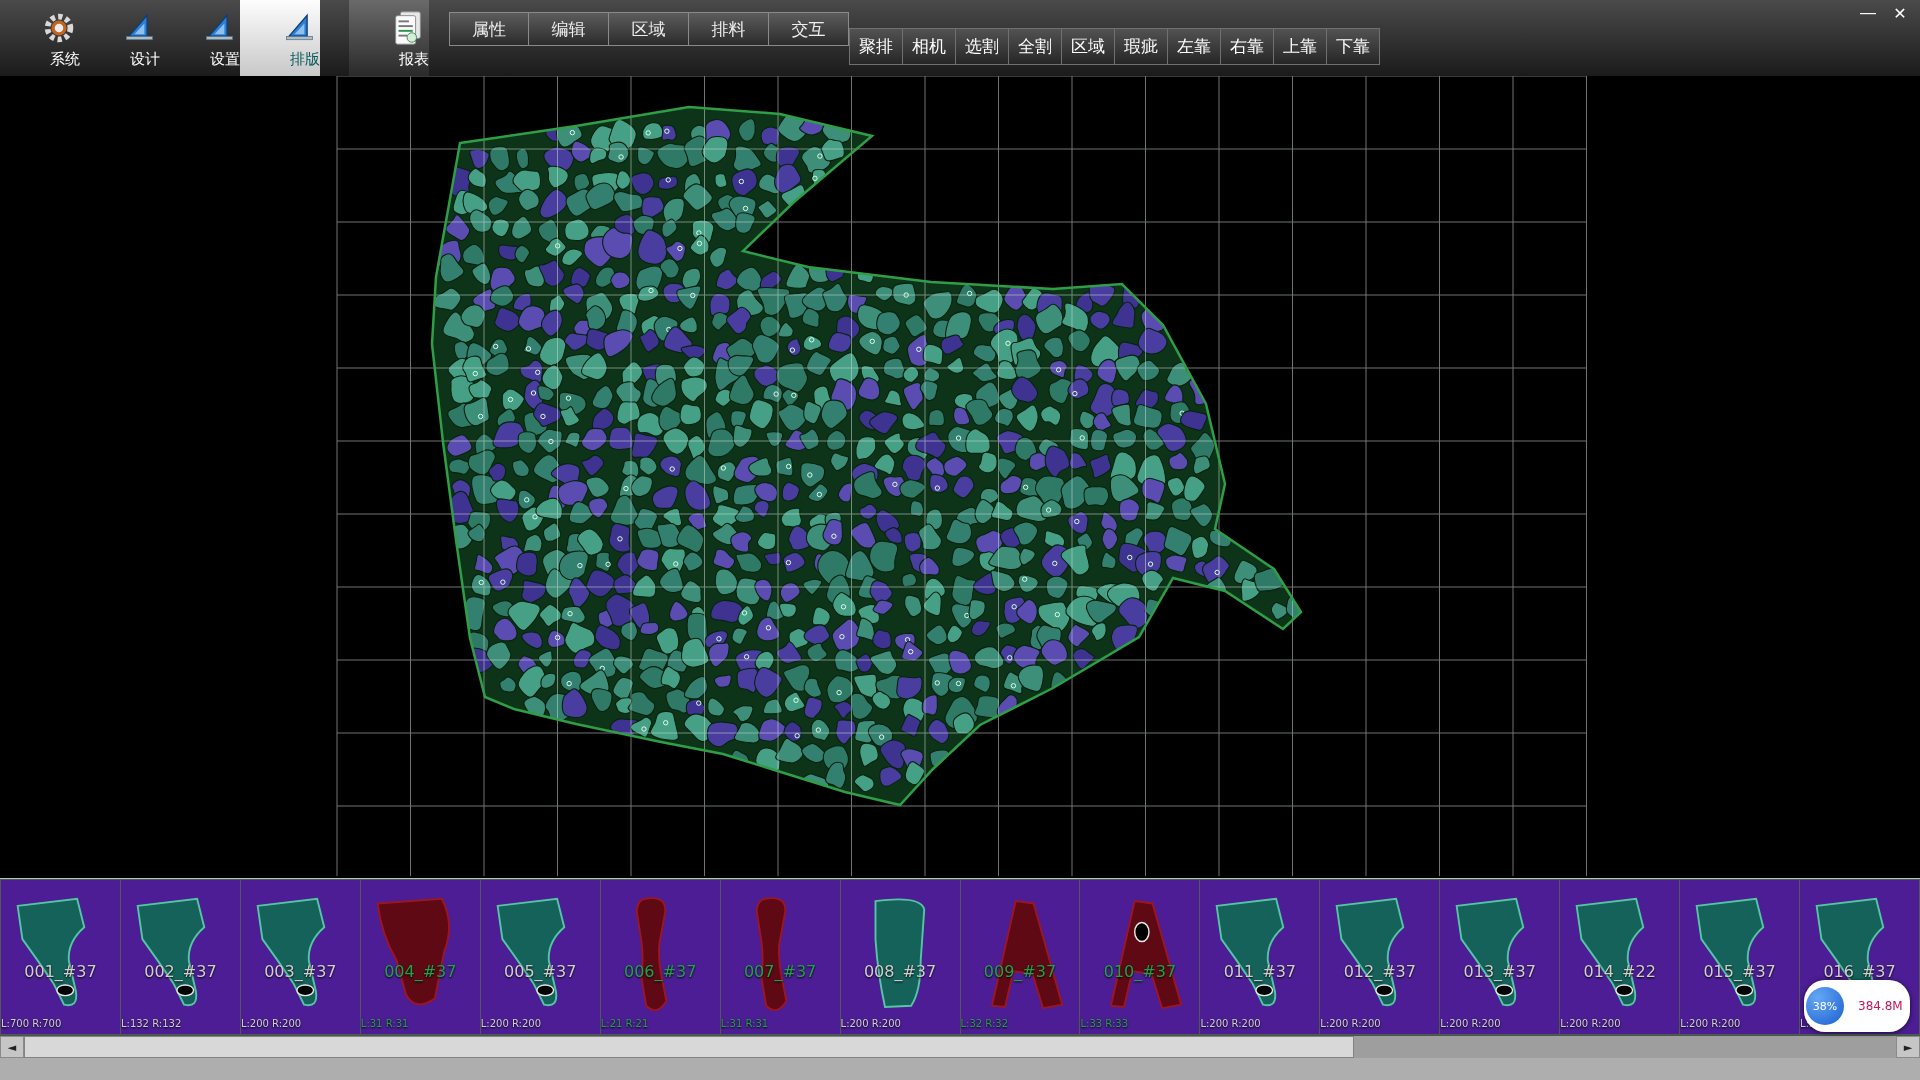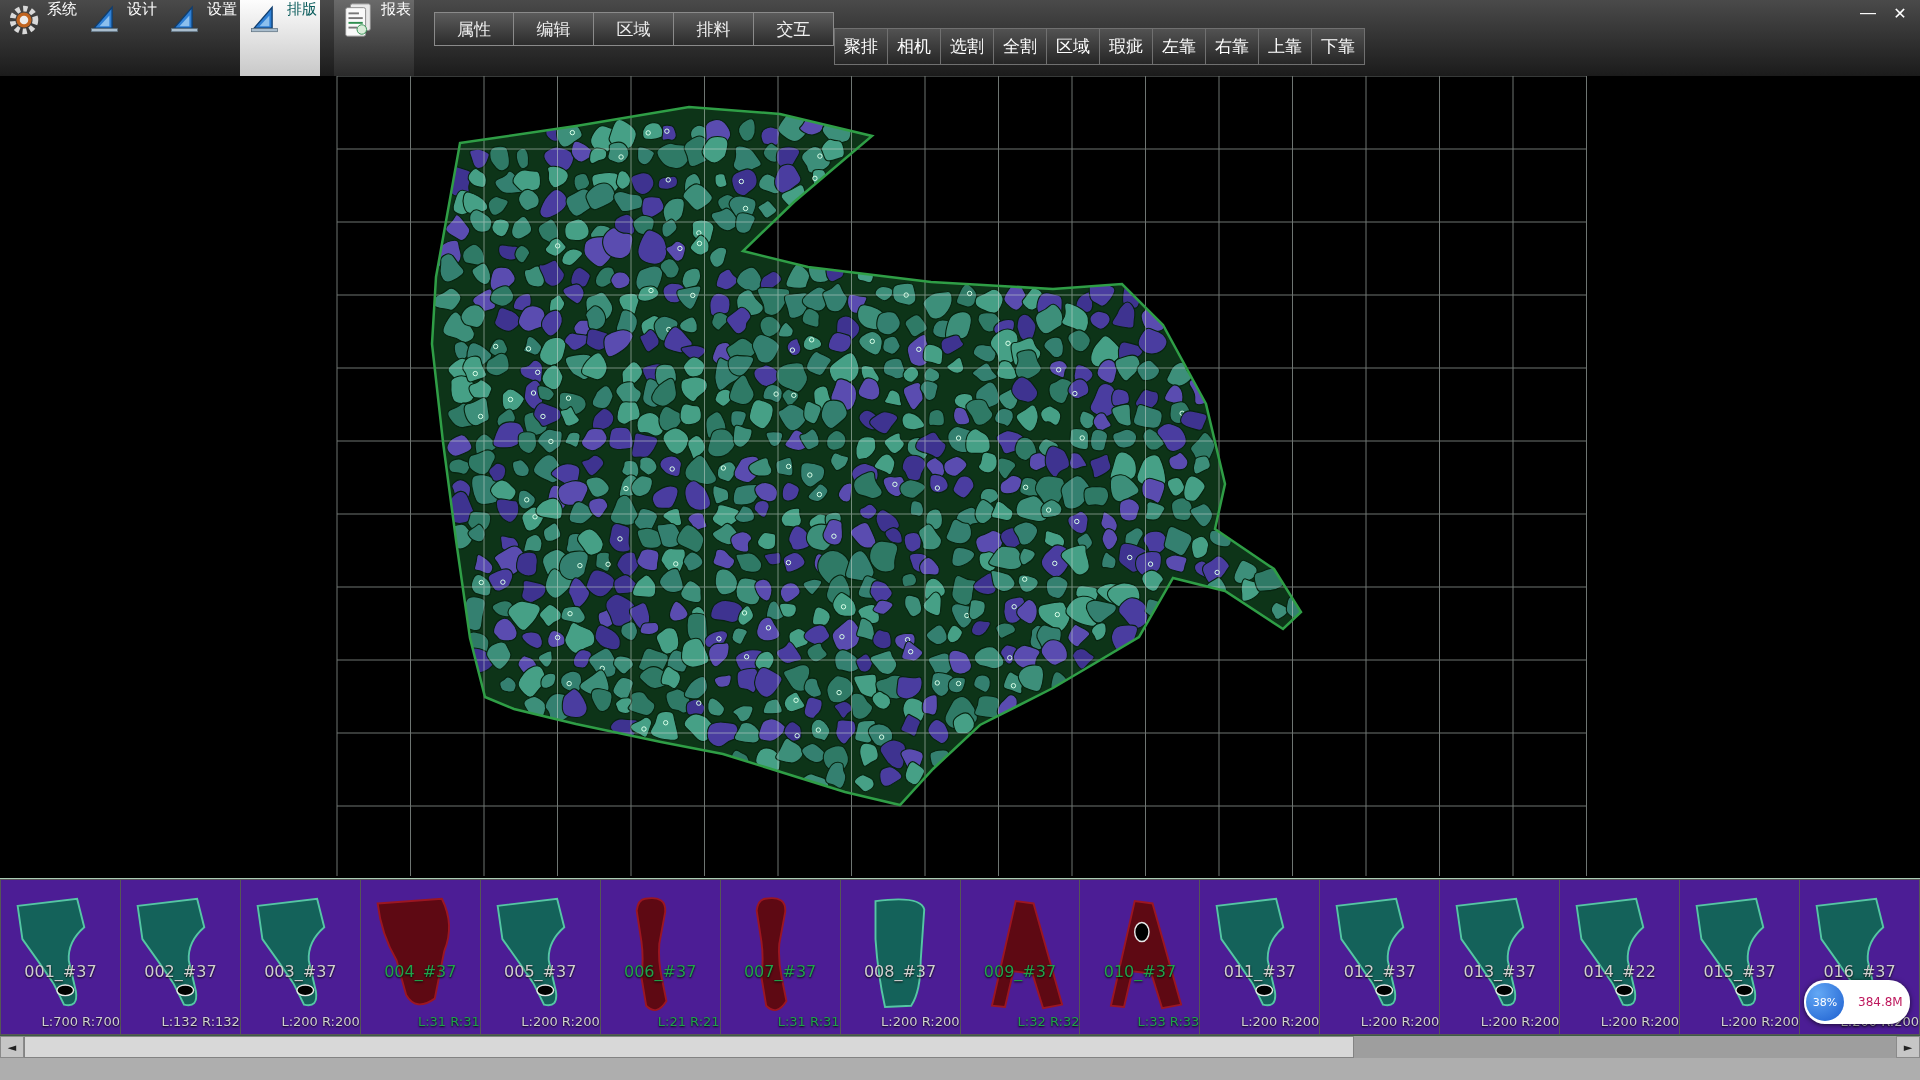"系统" .app-btn { align-items: flex-start -> flex-end; flex-direction: none -> column }
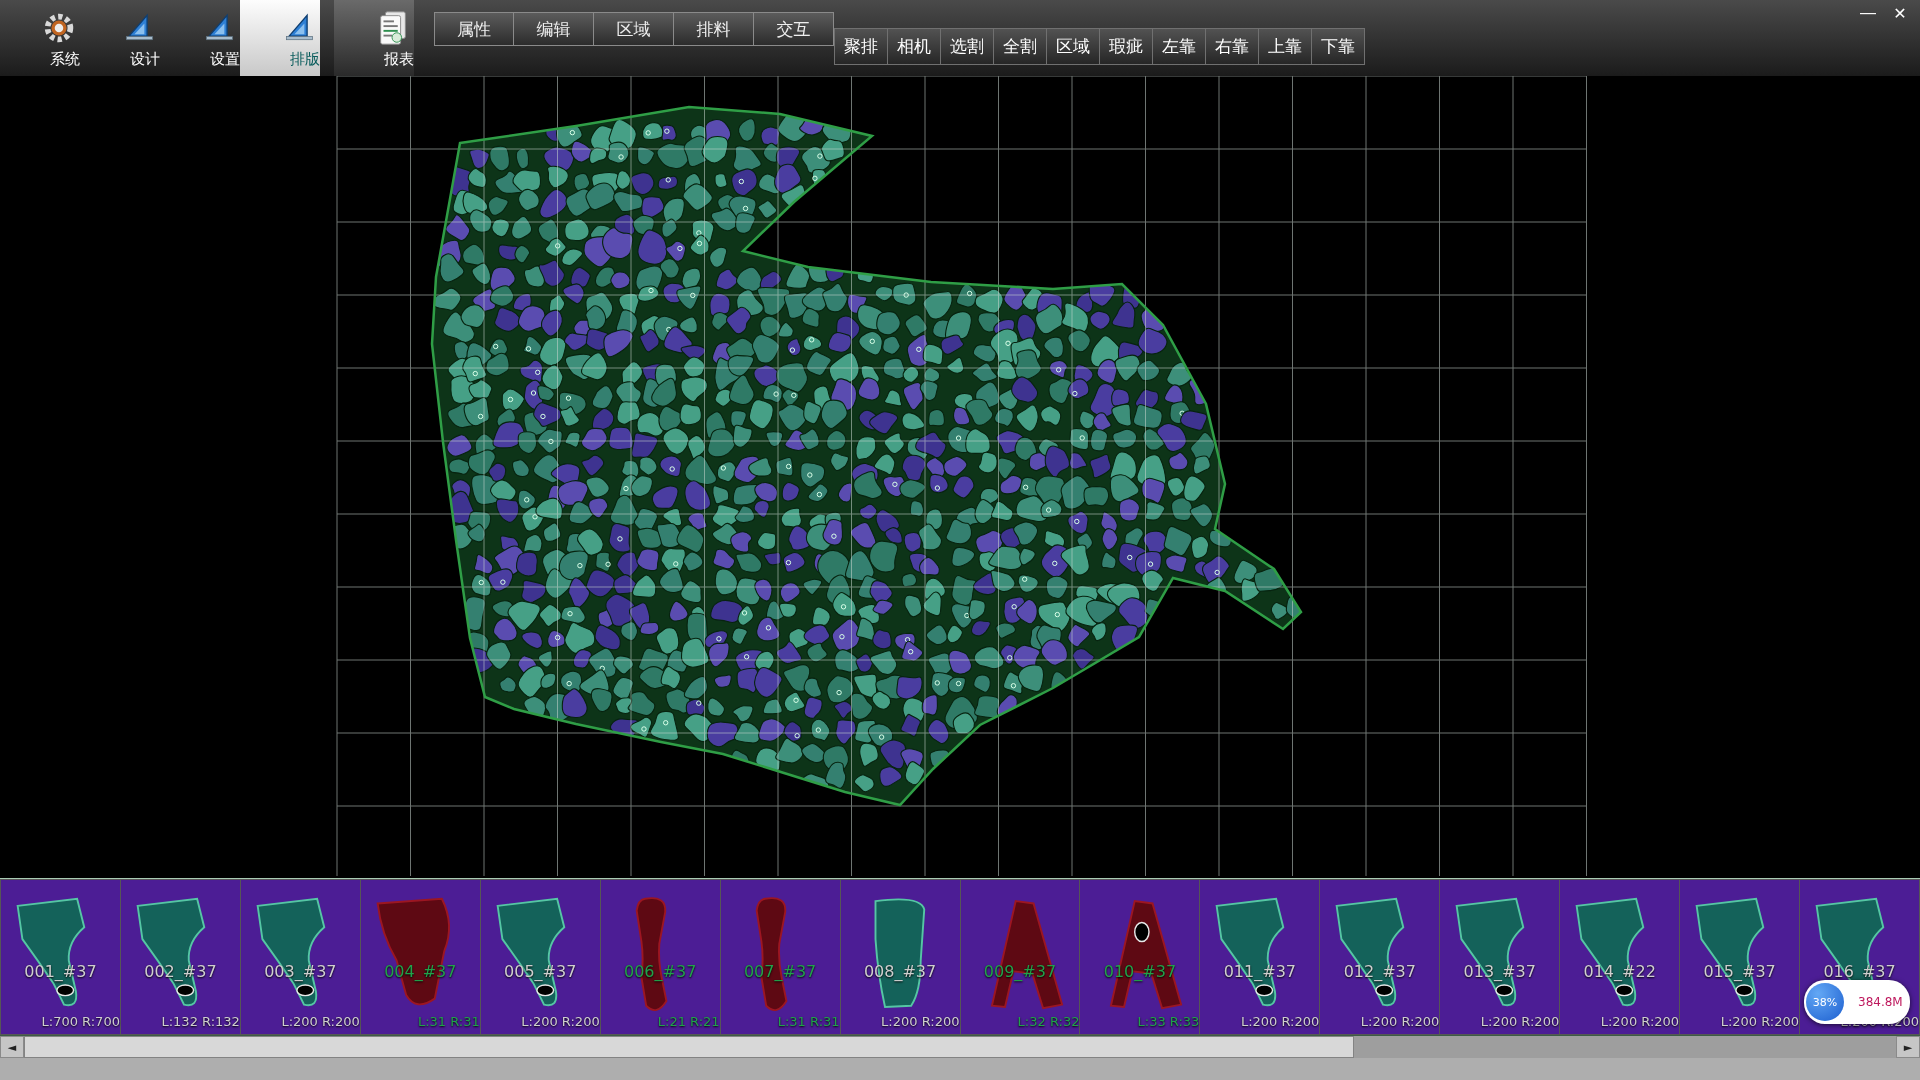"报表" .app-btn.report { margin-left: 14px -> 29px }
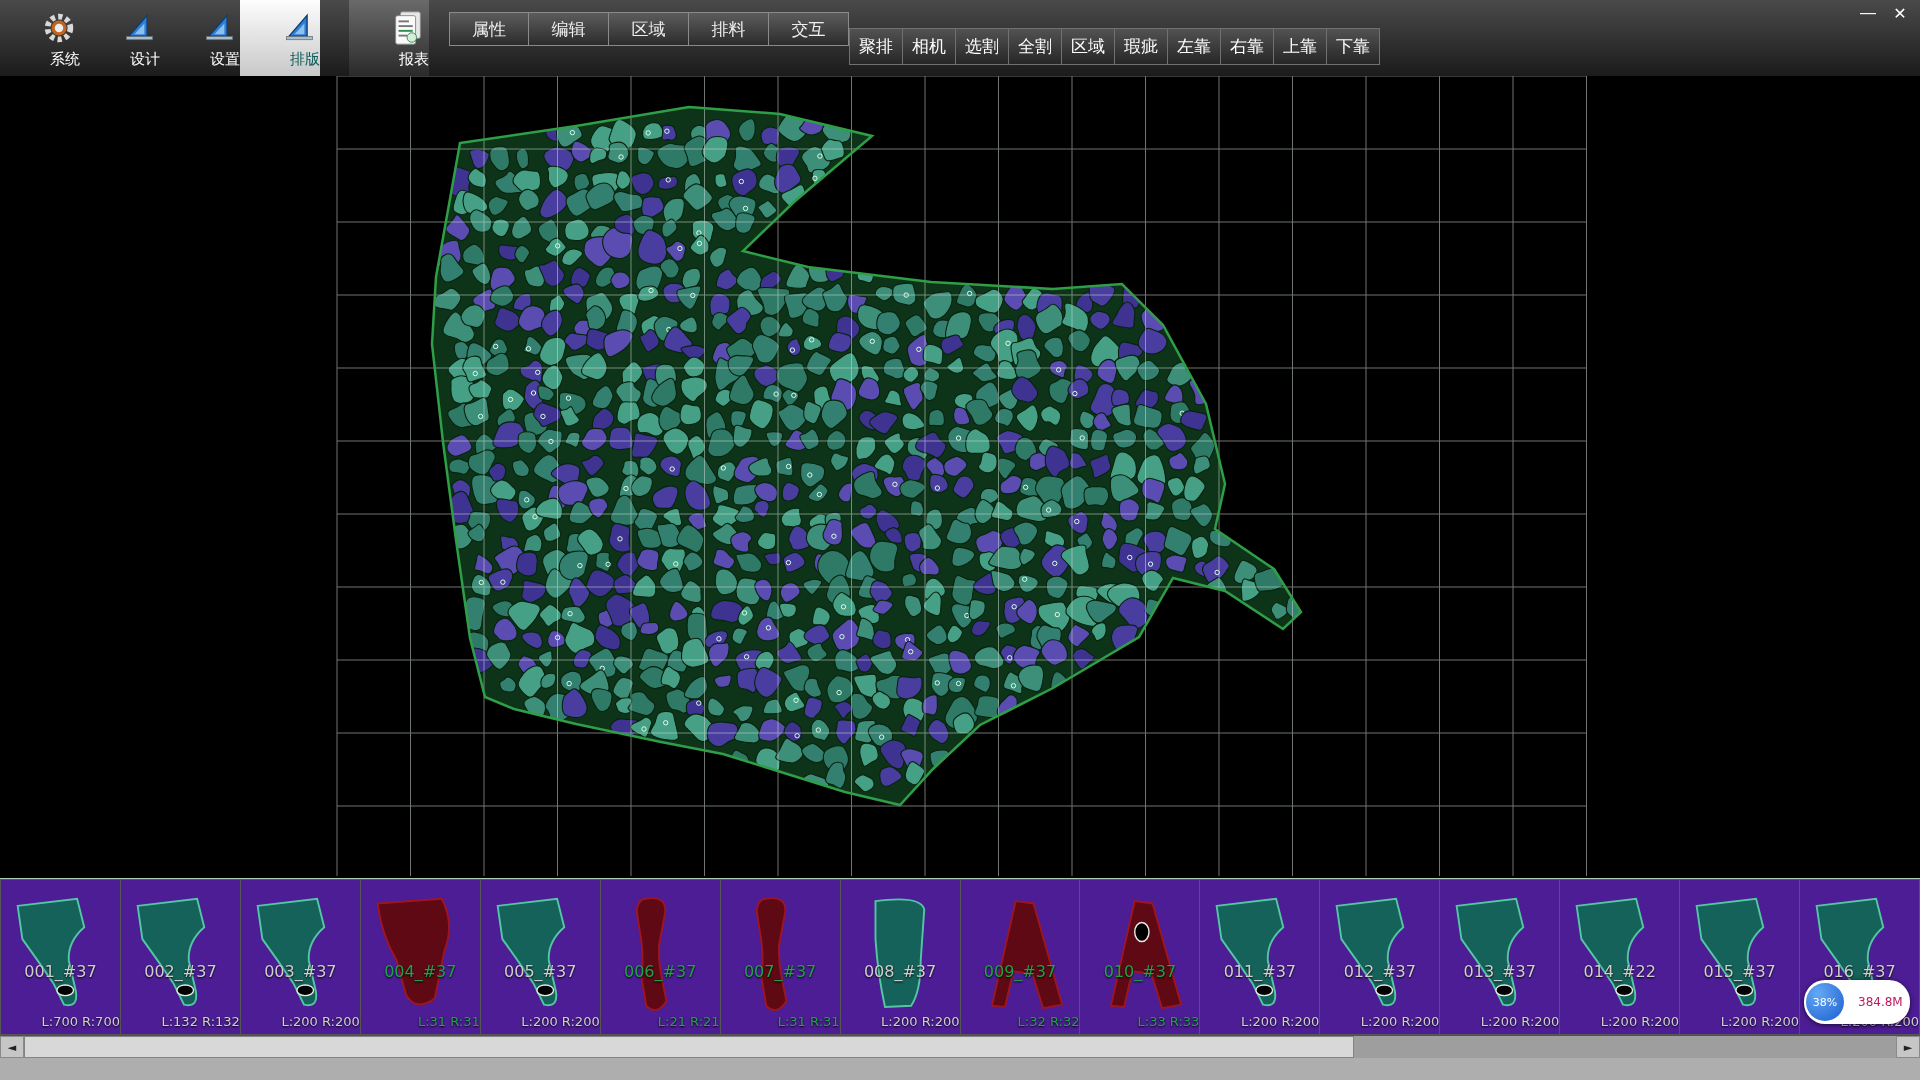"38%" #status-pill { height: 44px -> 52px }
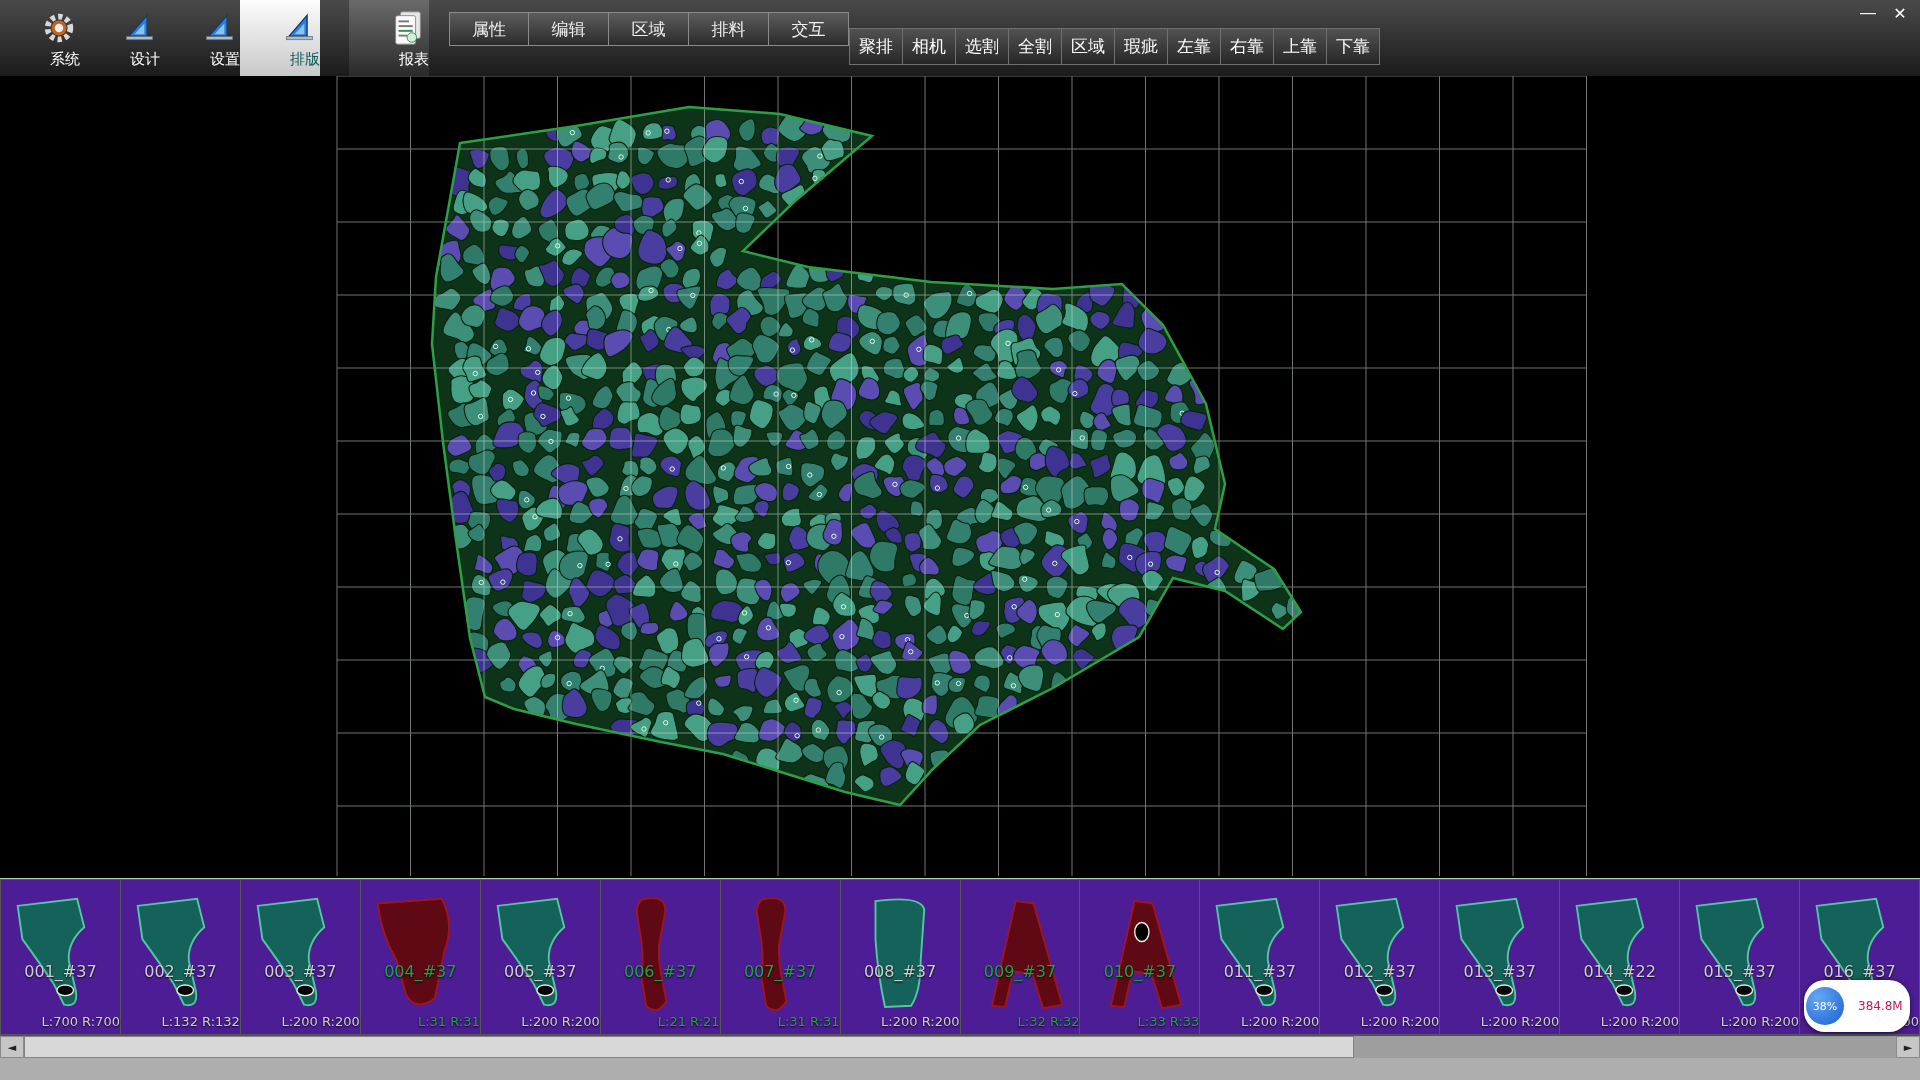"L:700 R:700" .cell .lr { font-size: 13px -> 10px; text-align: right -> left }
